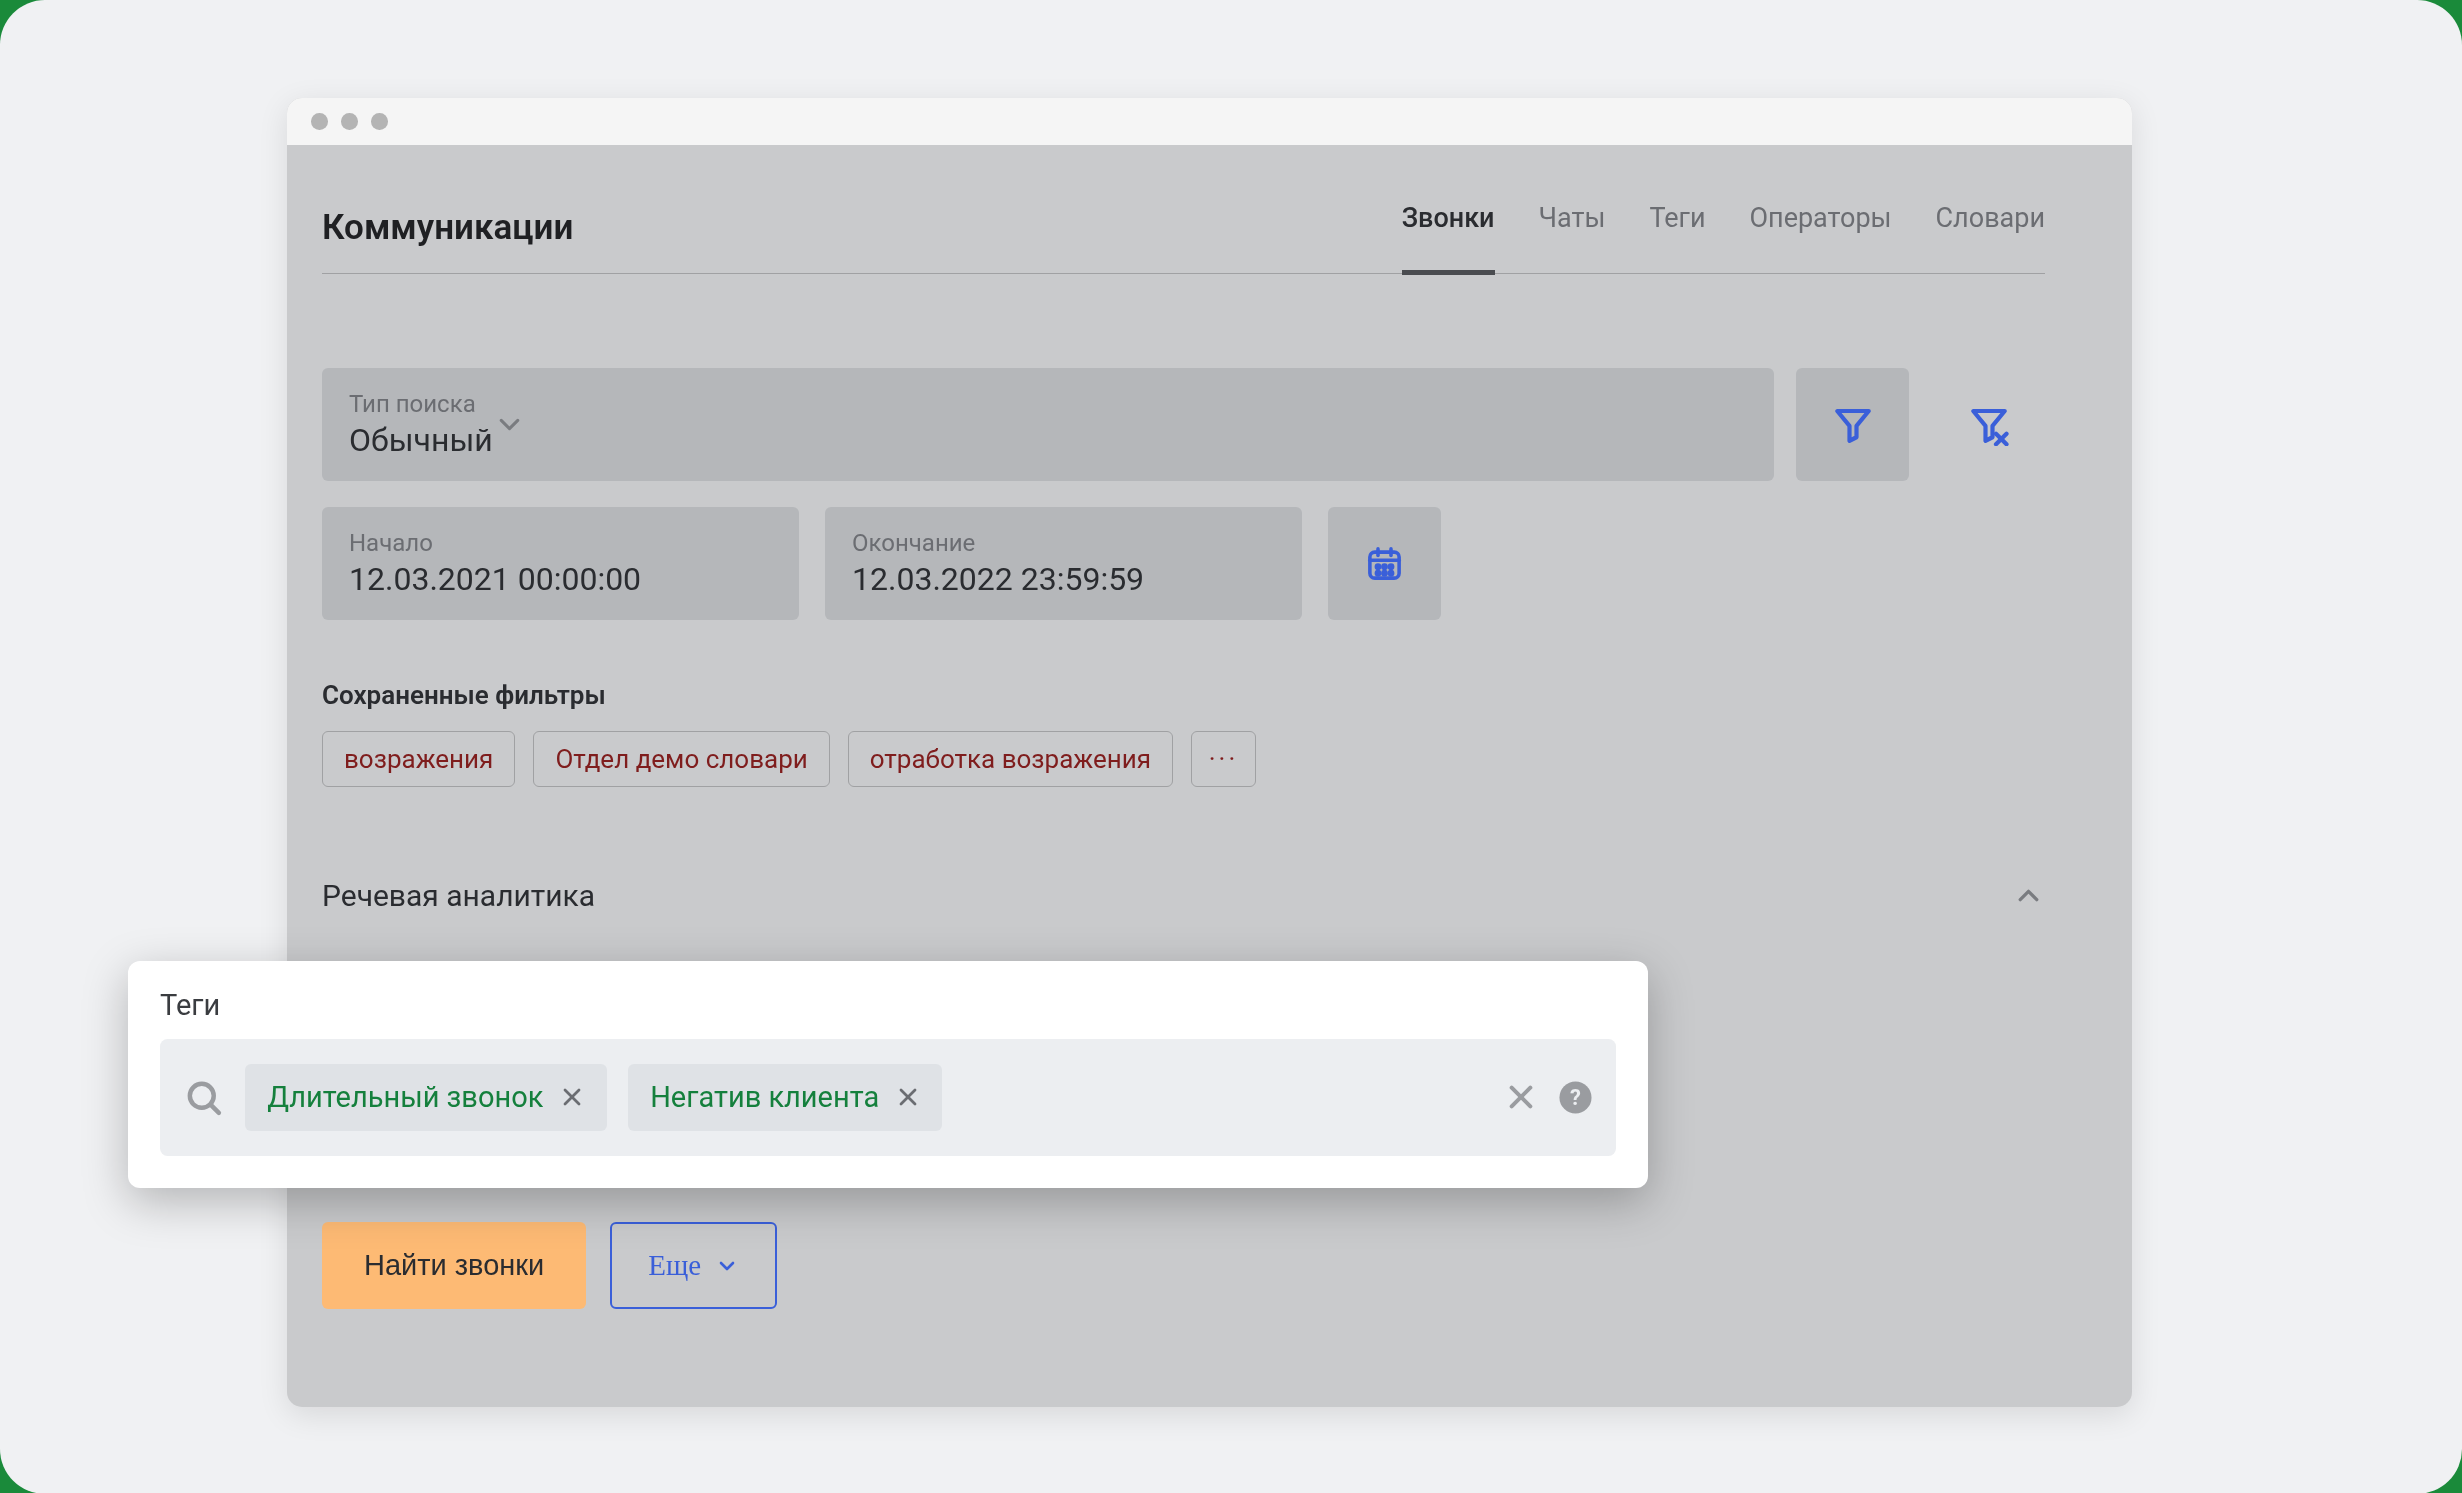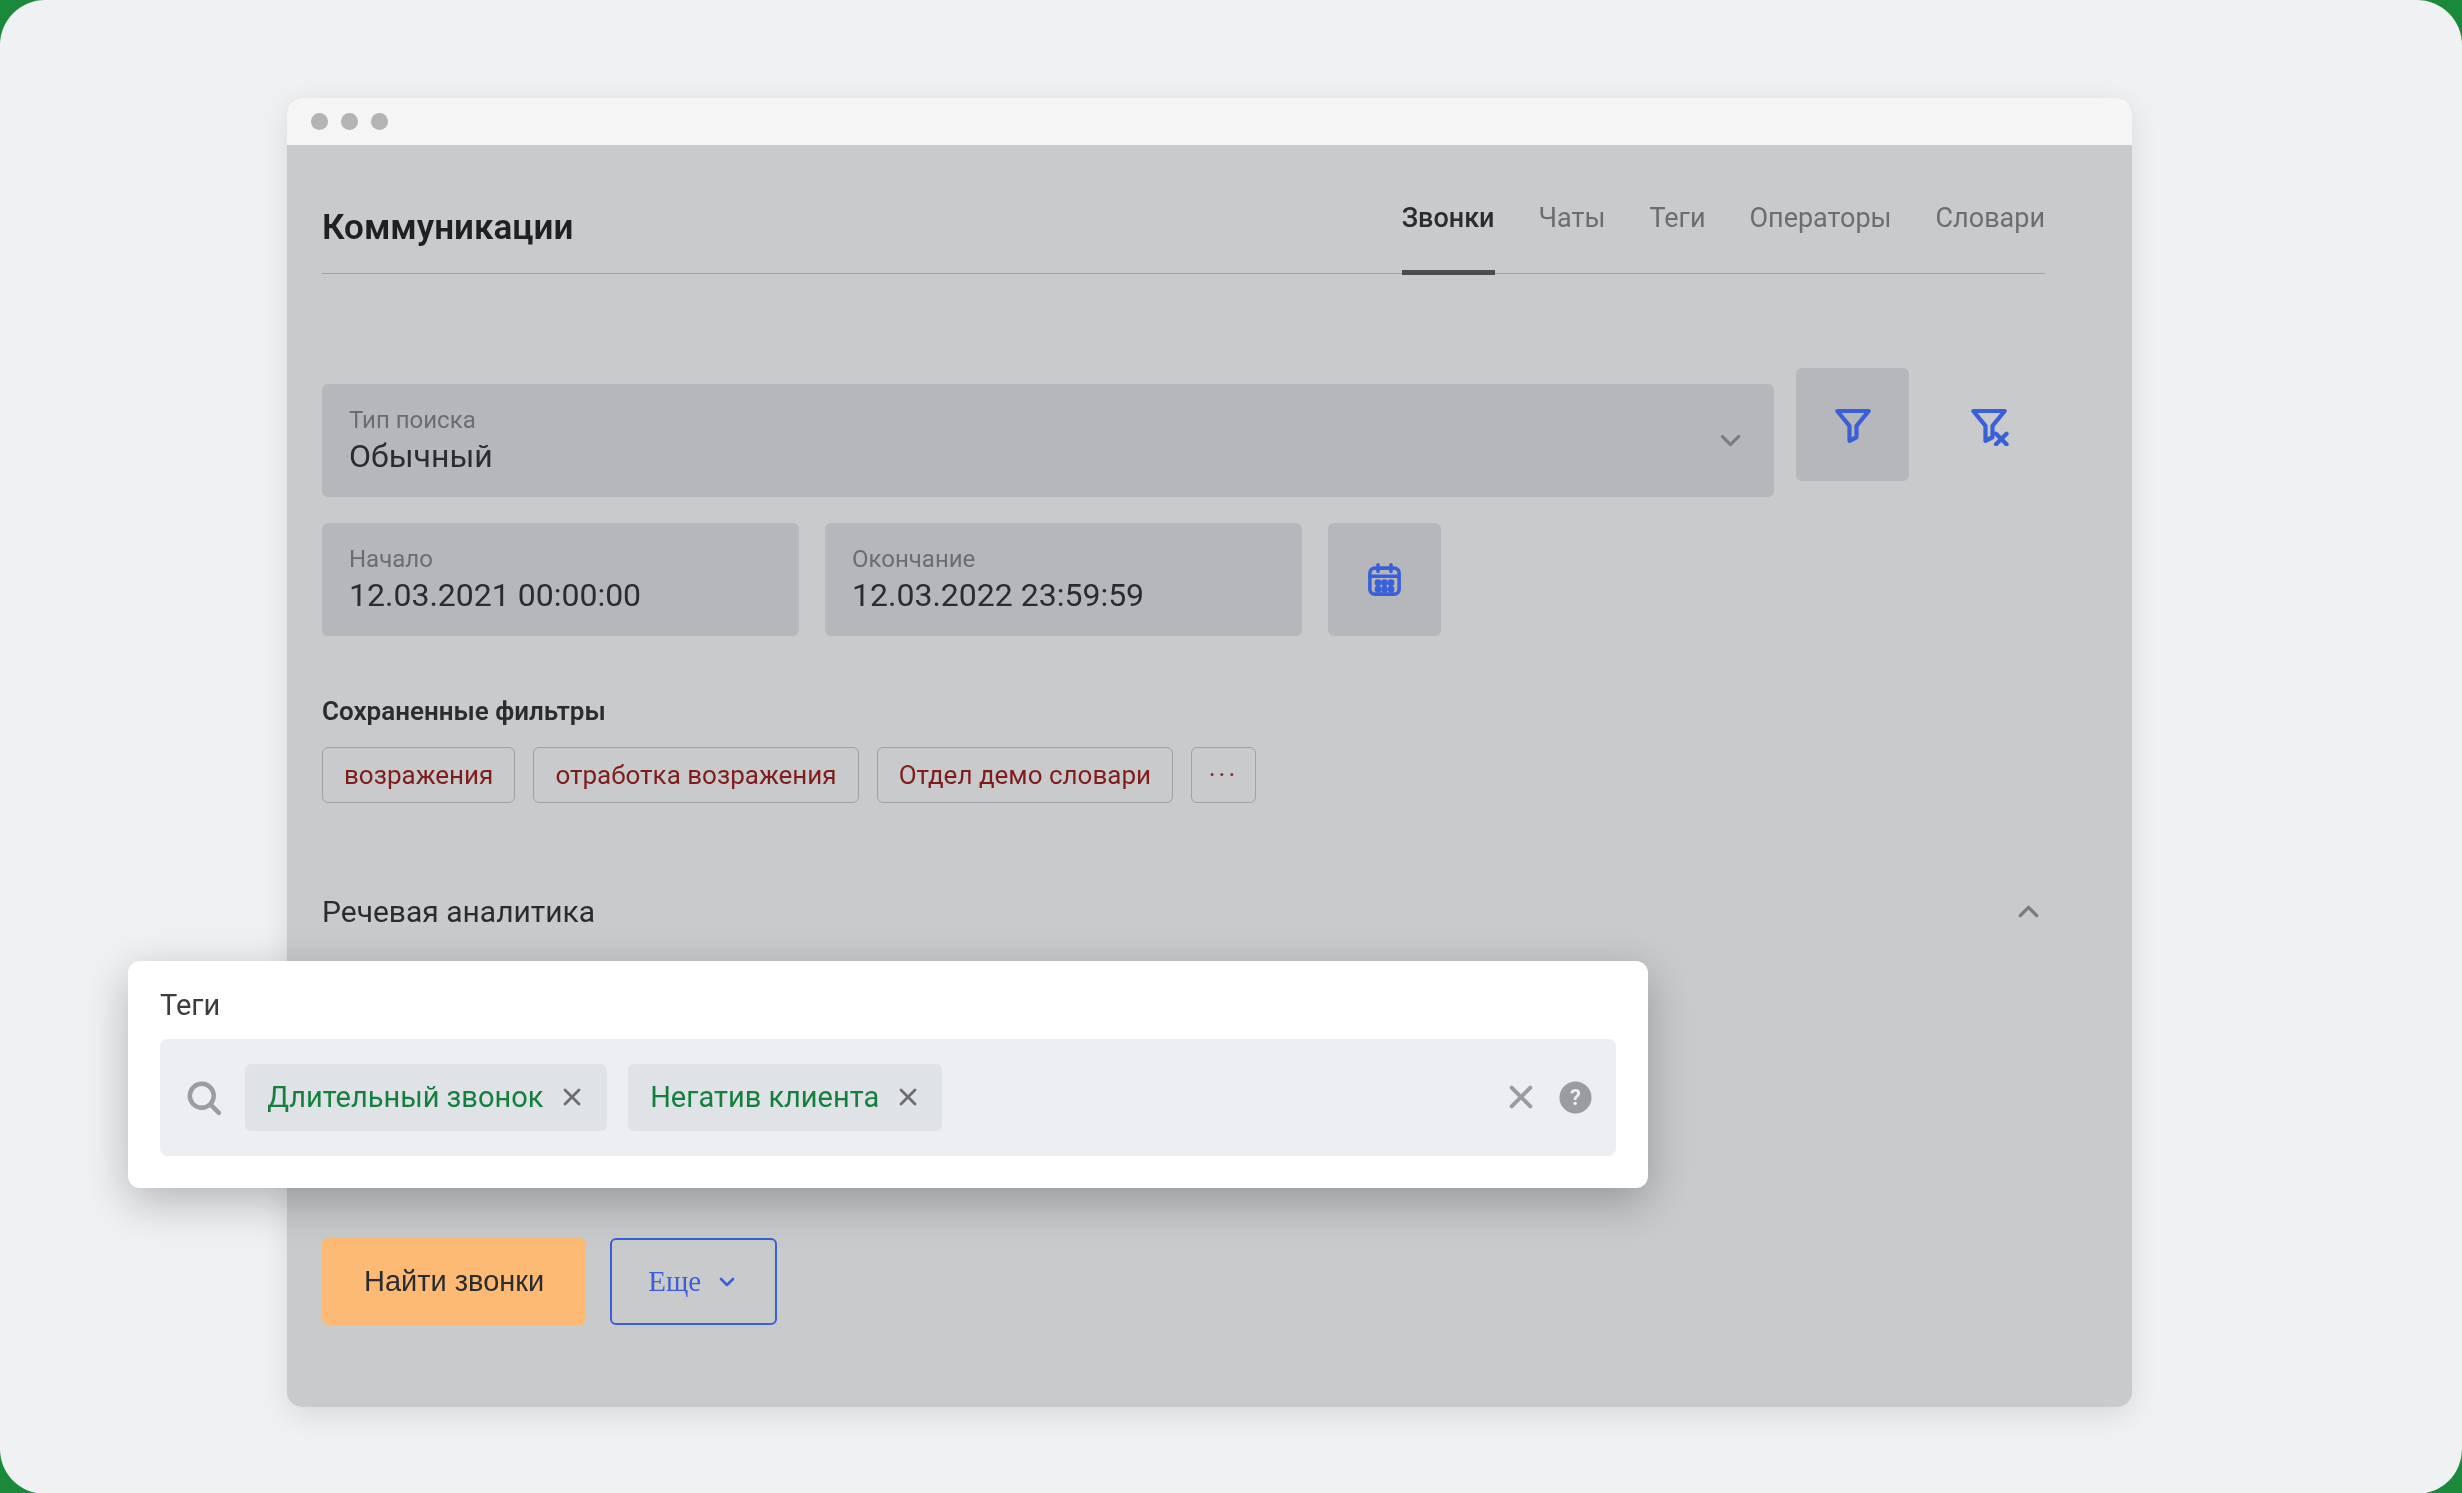"Тип поиска" .select-box { justify-content: space-between -> flex-start; margin-top: 16px -> none }
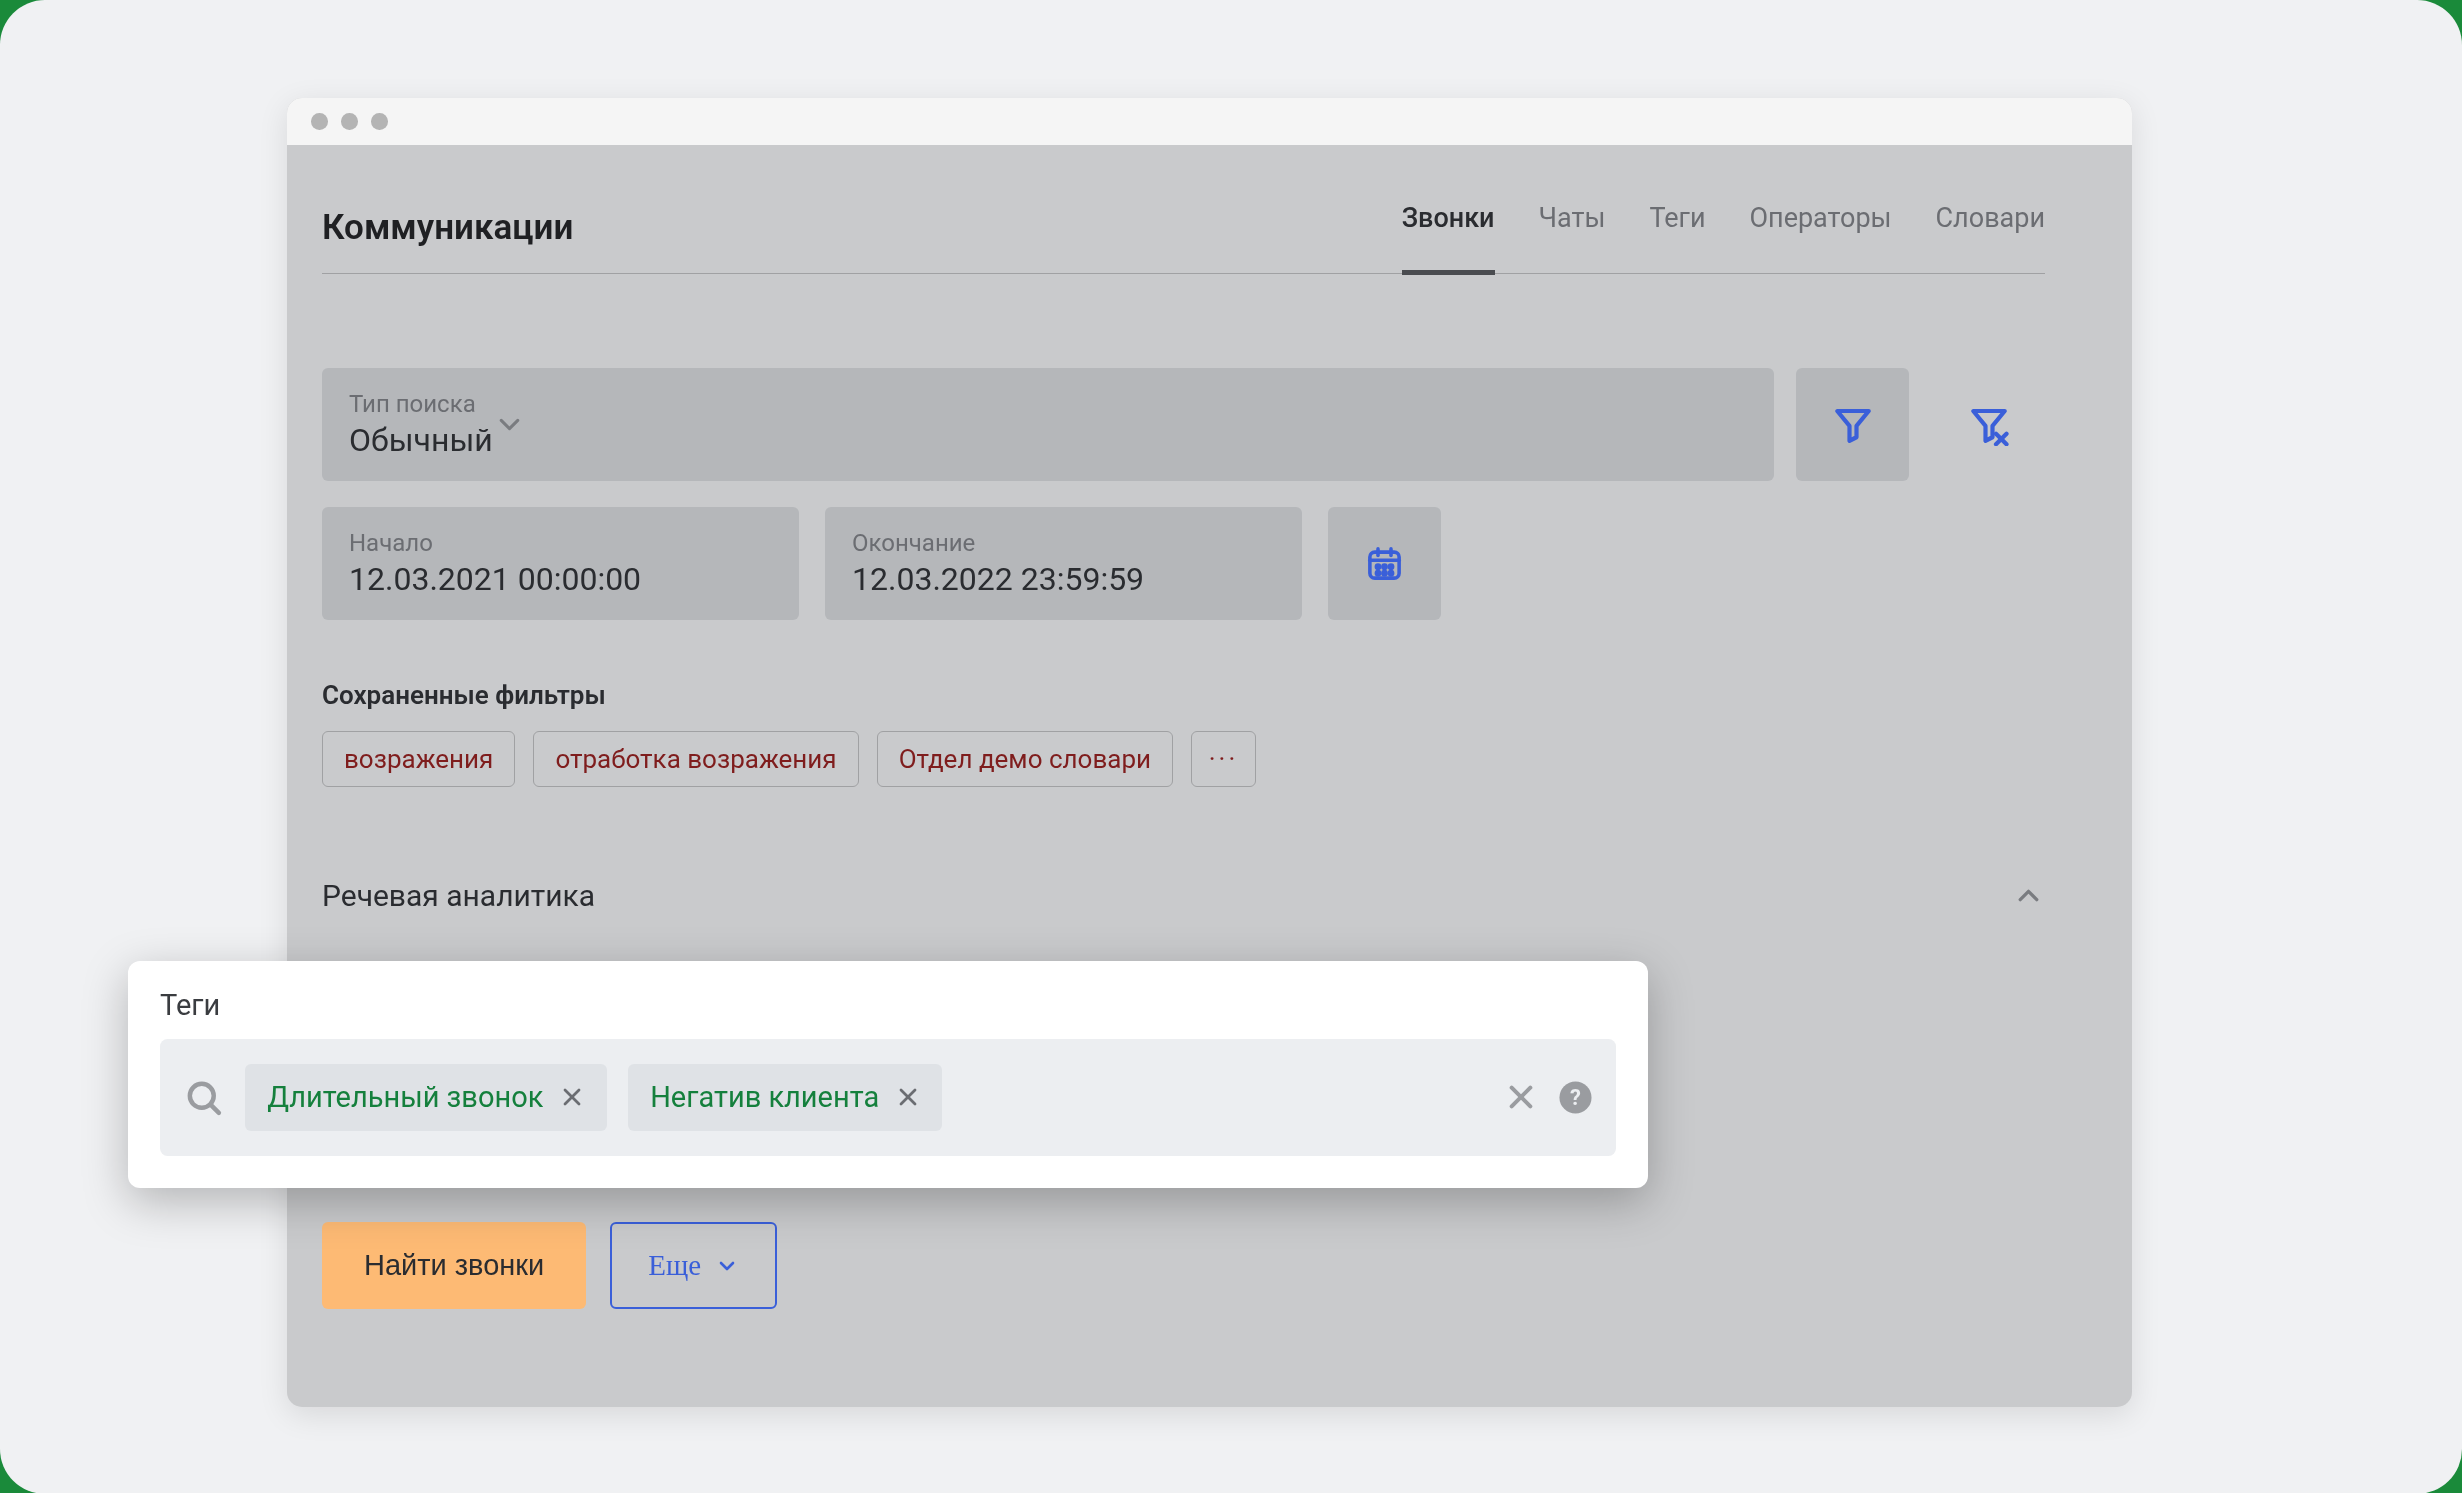"отработка возражения" div.chip { order: before "Отдел демо словари" -> after "Отдел демо словари" }
